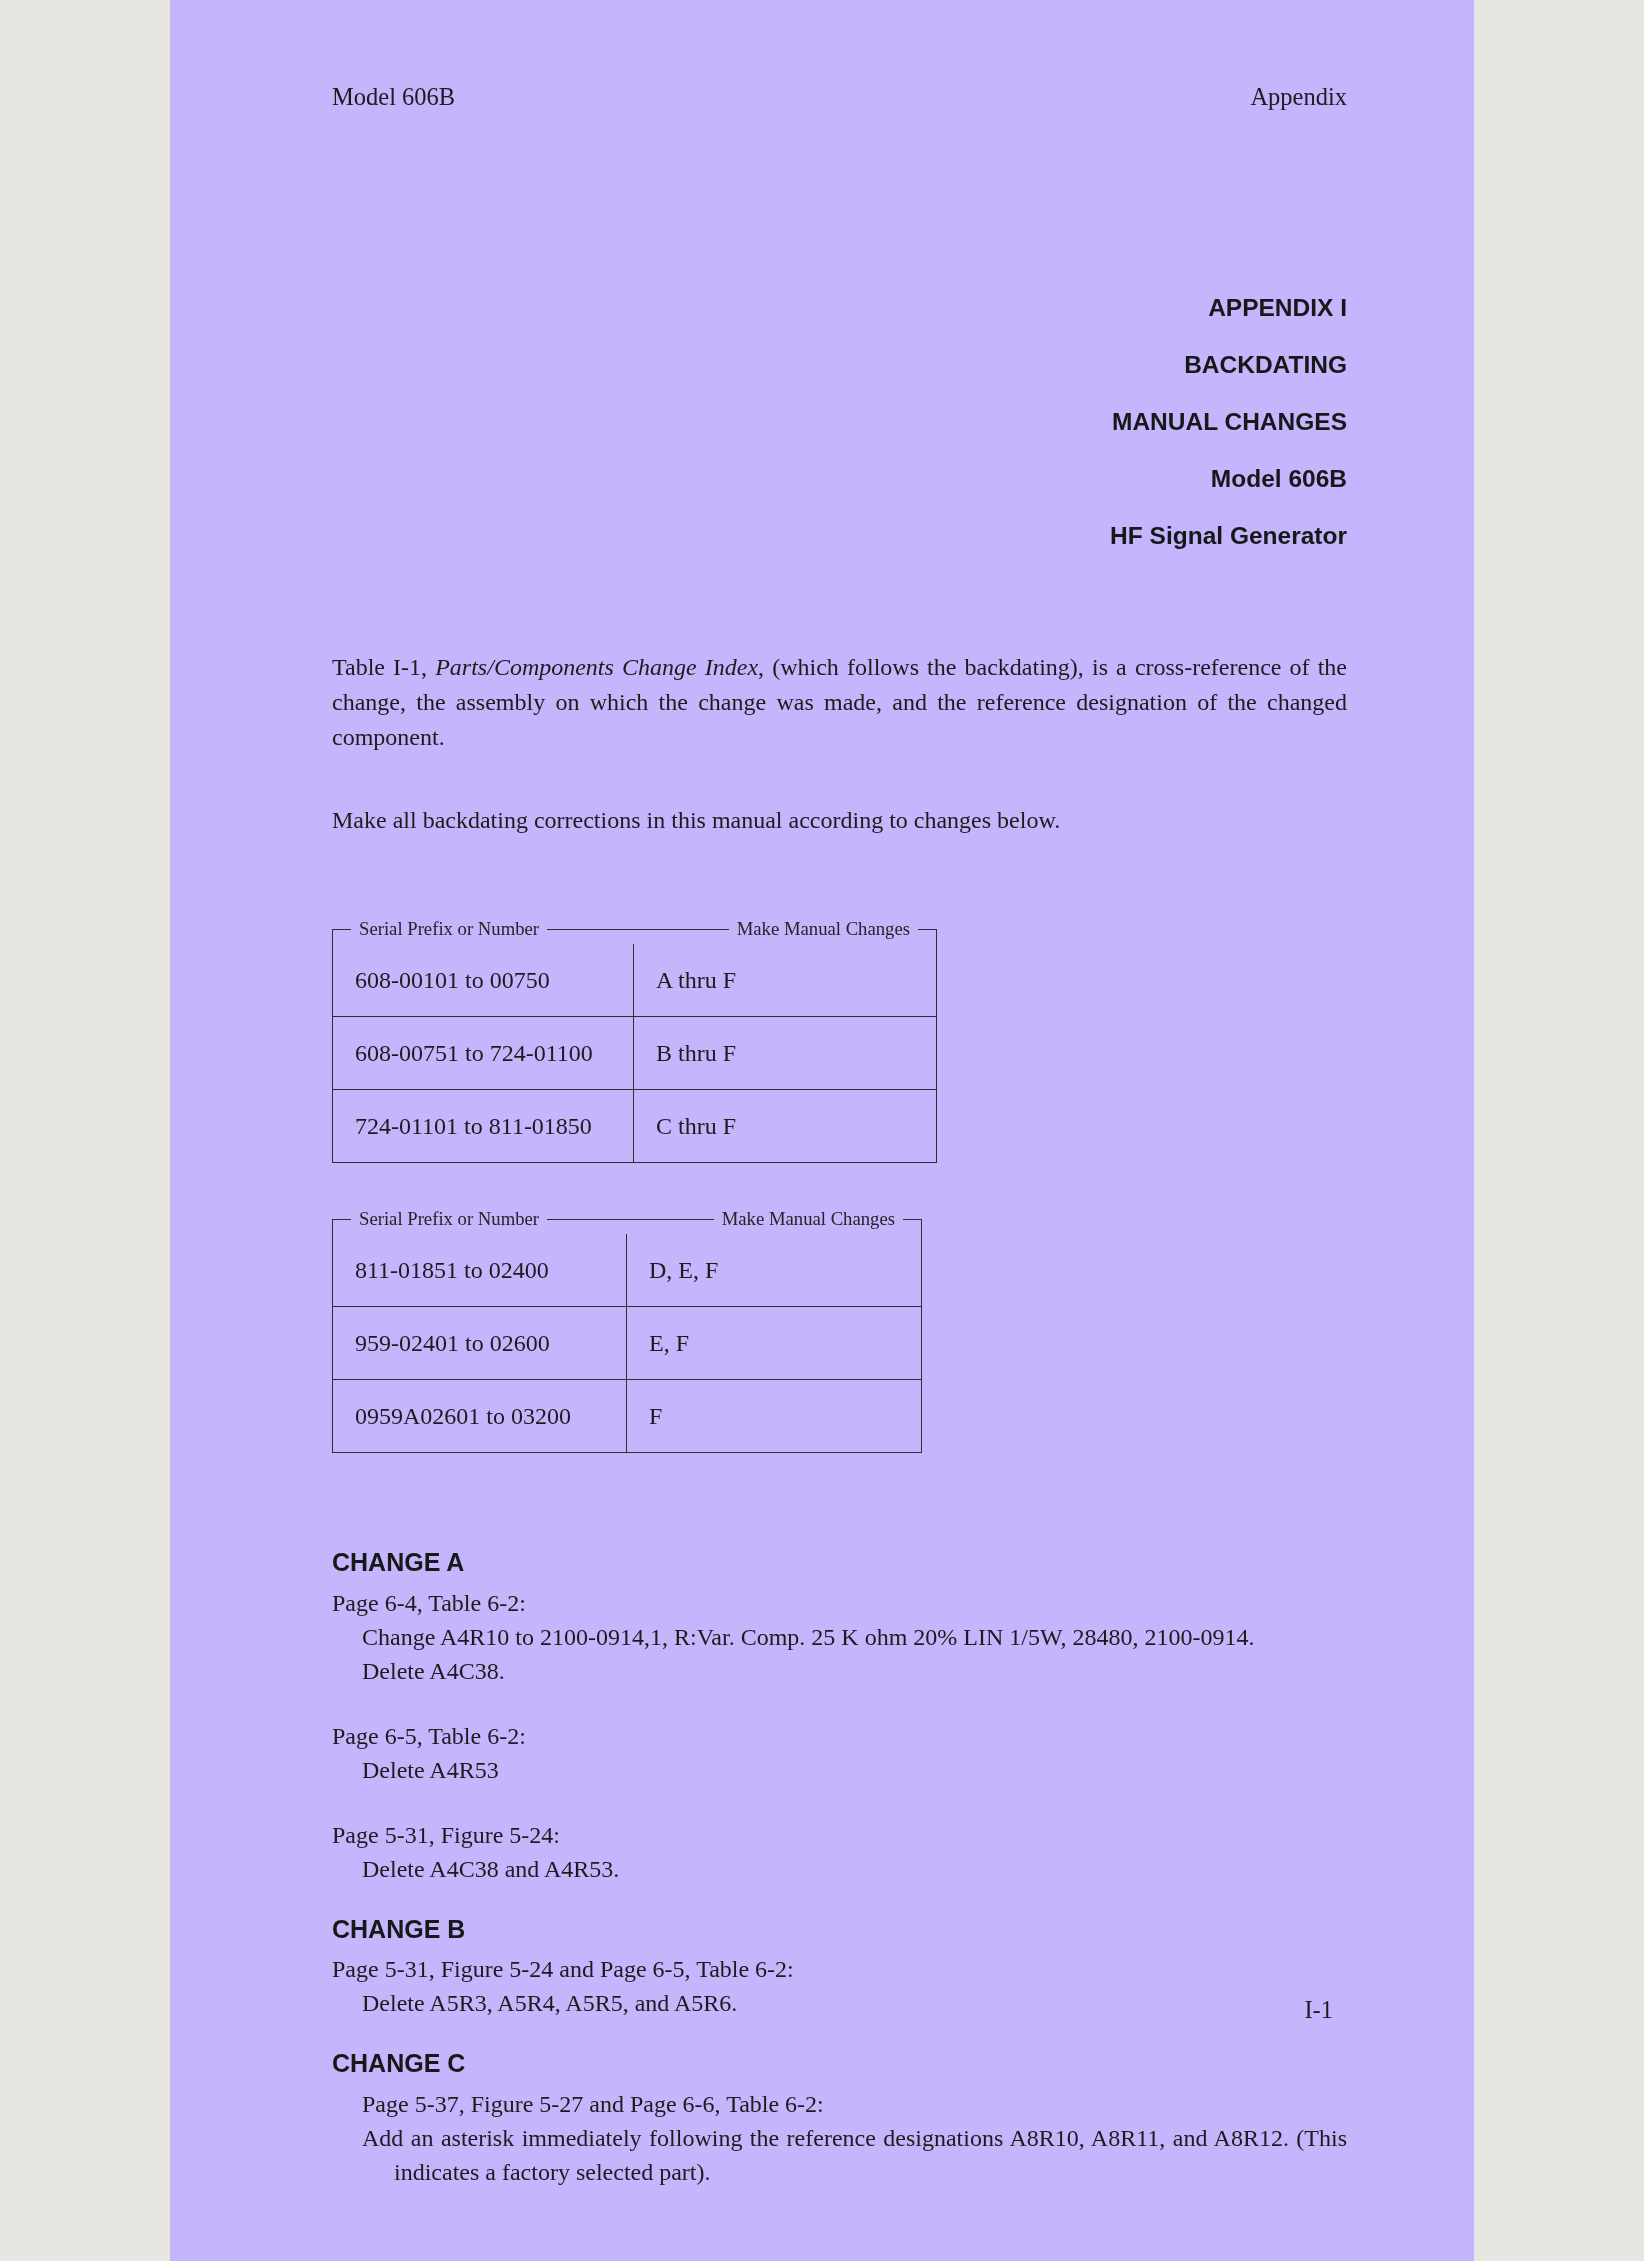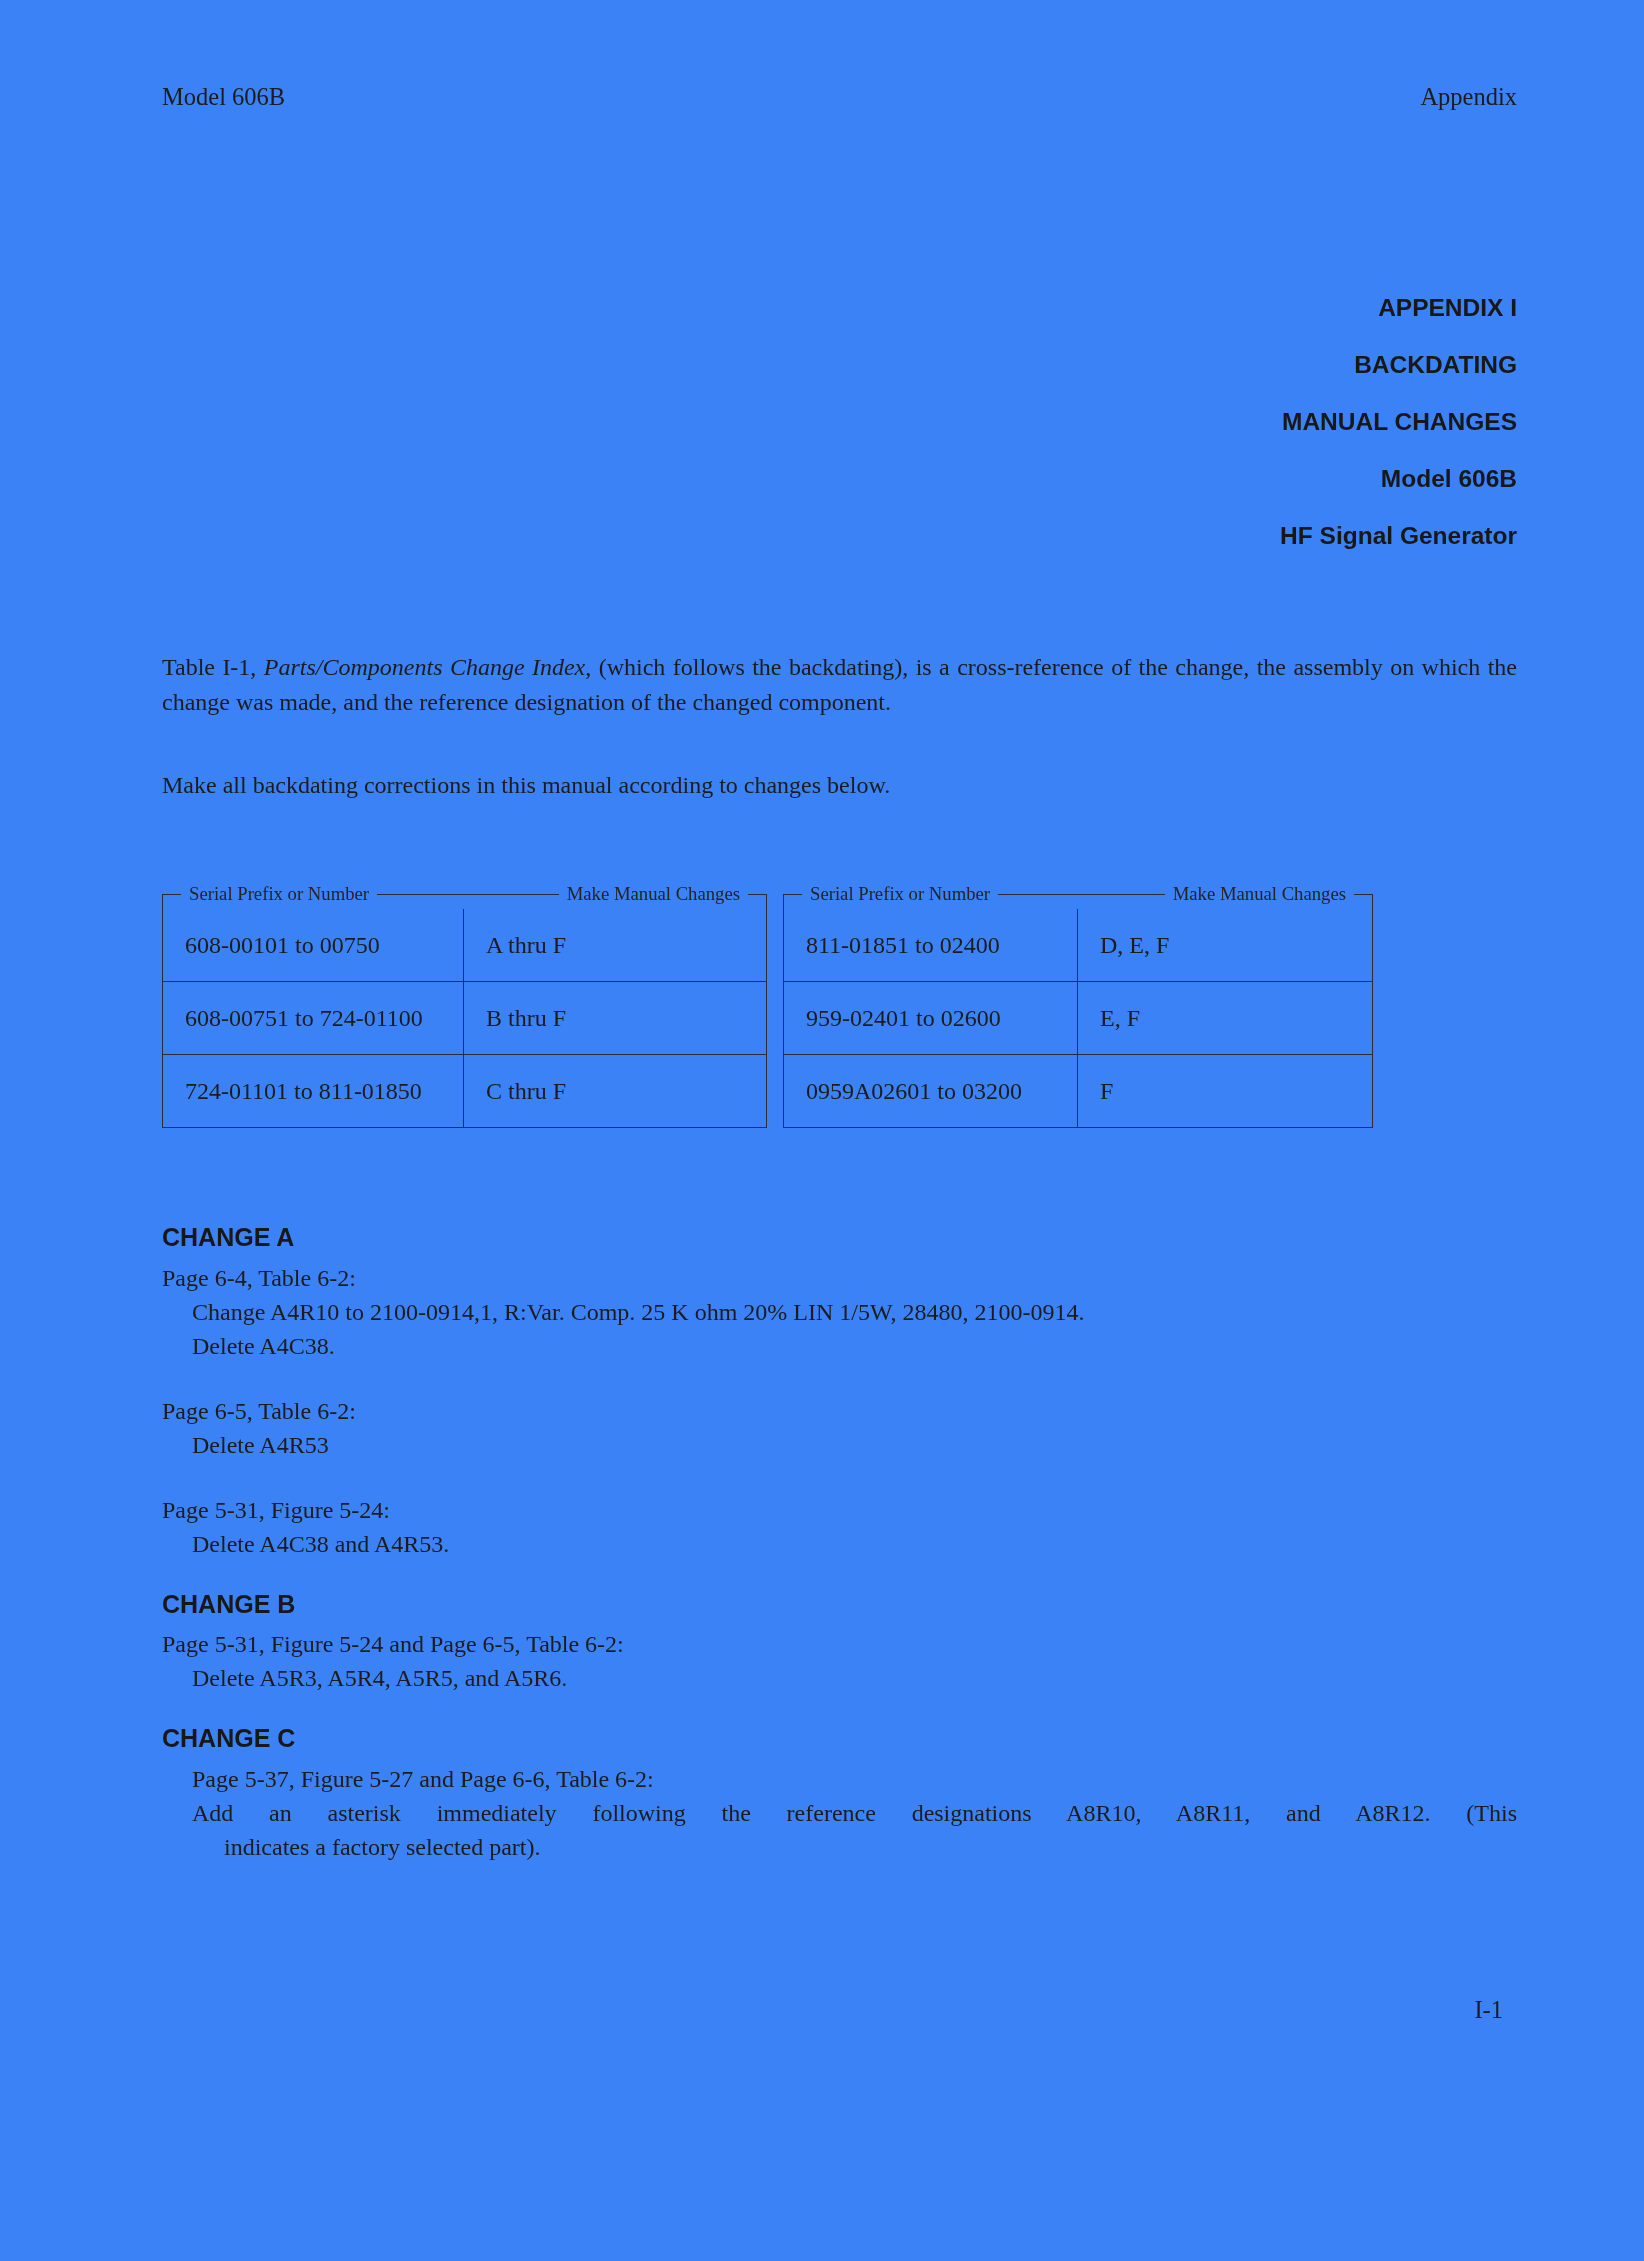"Model 606B" .page { background: #3b82f6 -> #c4b5fd; width: 1644px -> 1304px }
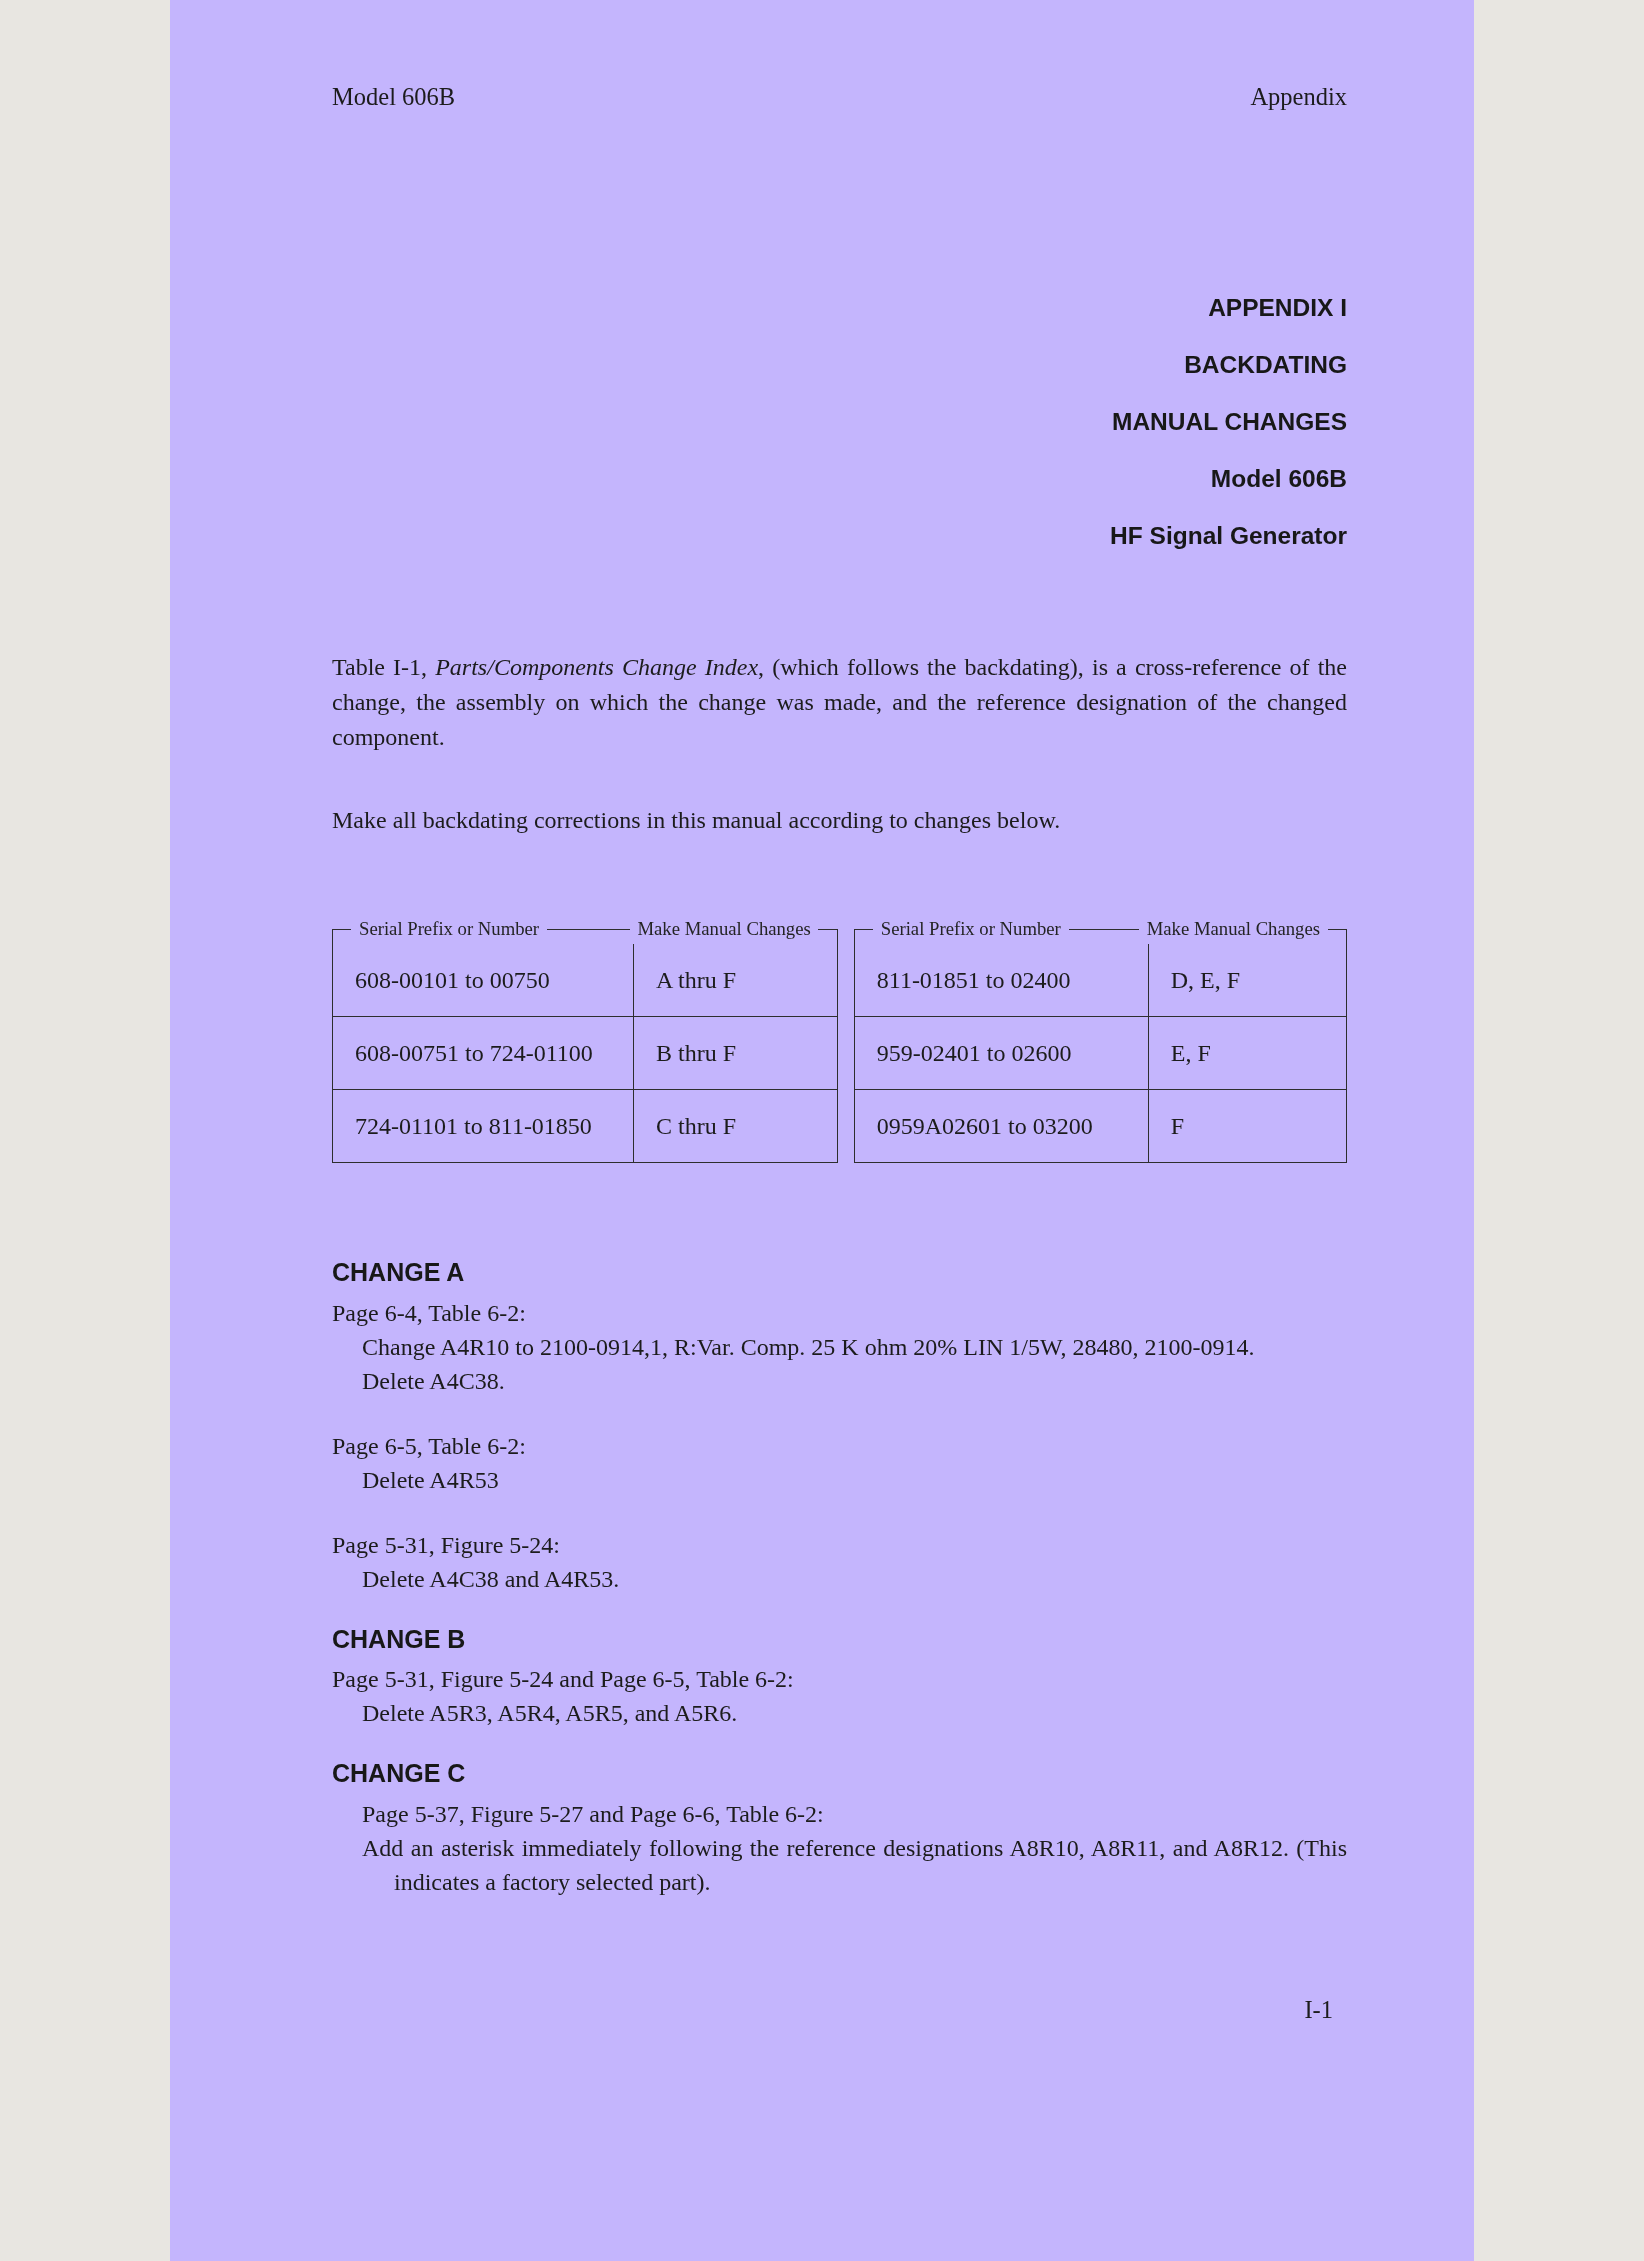"Serial Prefix or Number" .tables-row { flex-direction: none -> column; gap: 16px -> 41px }
